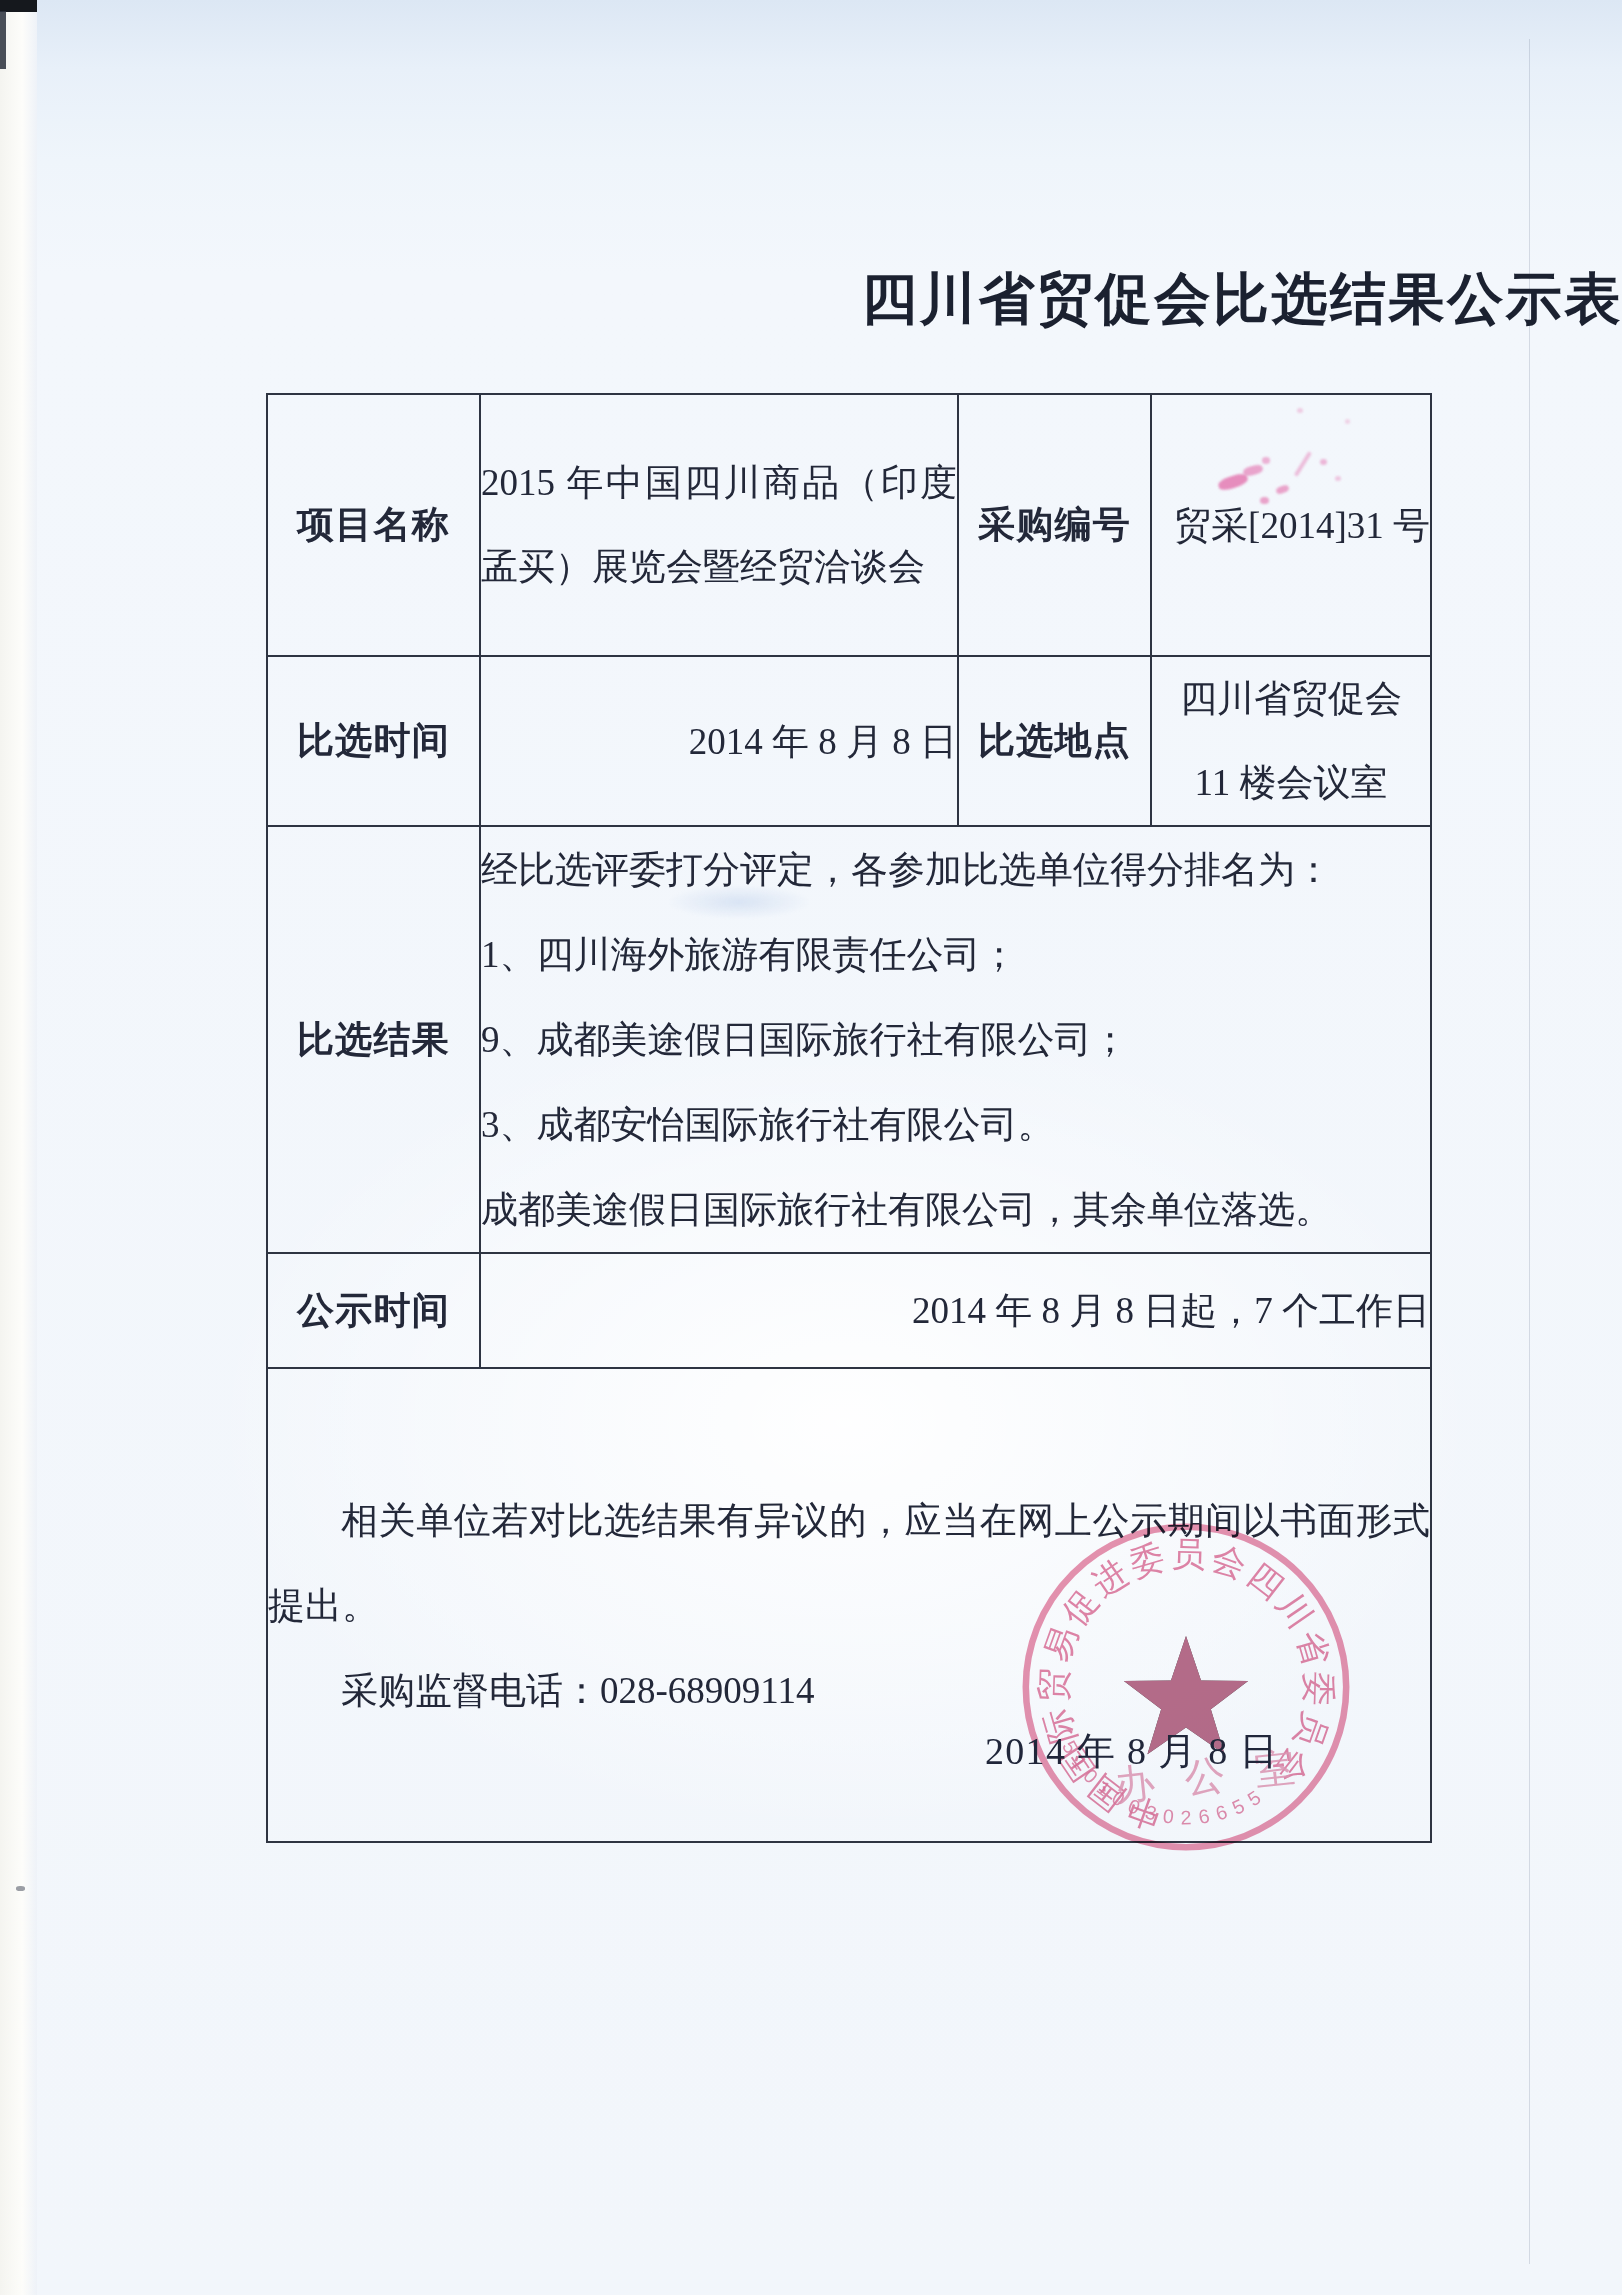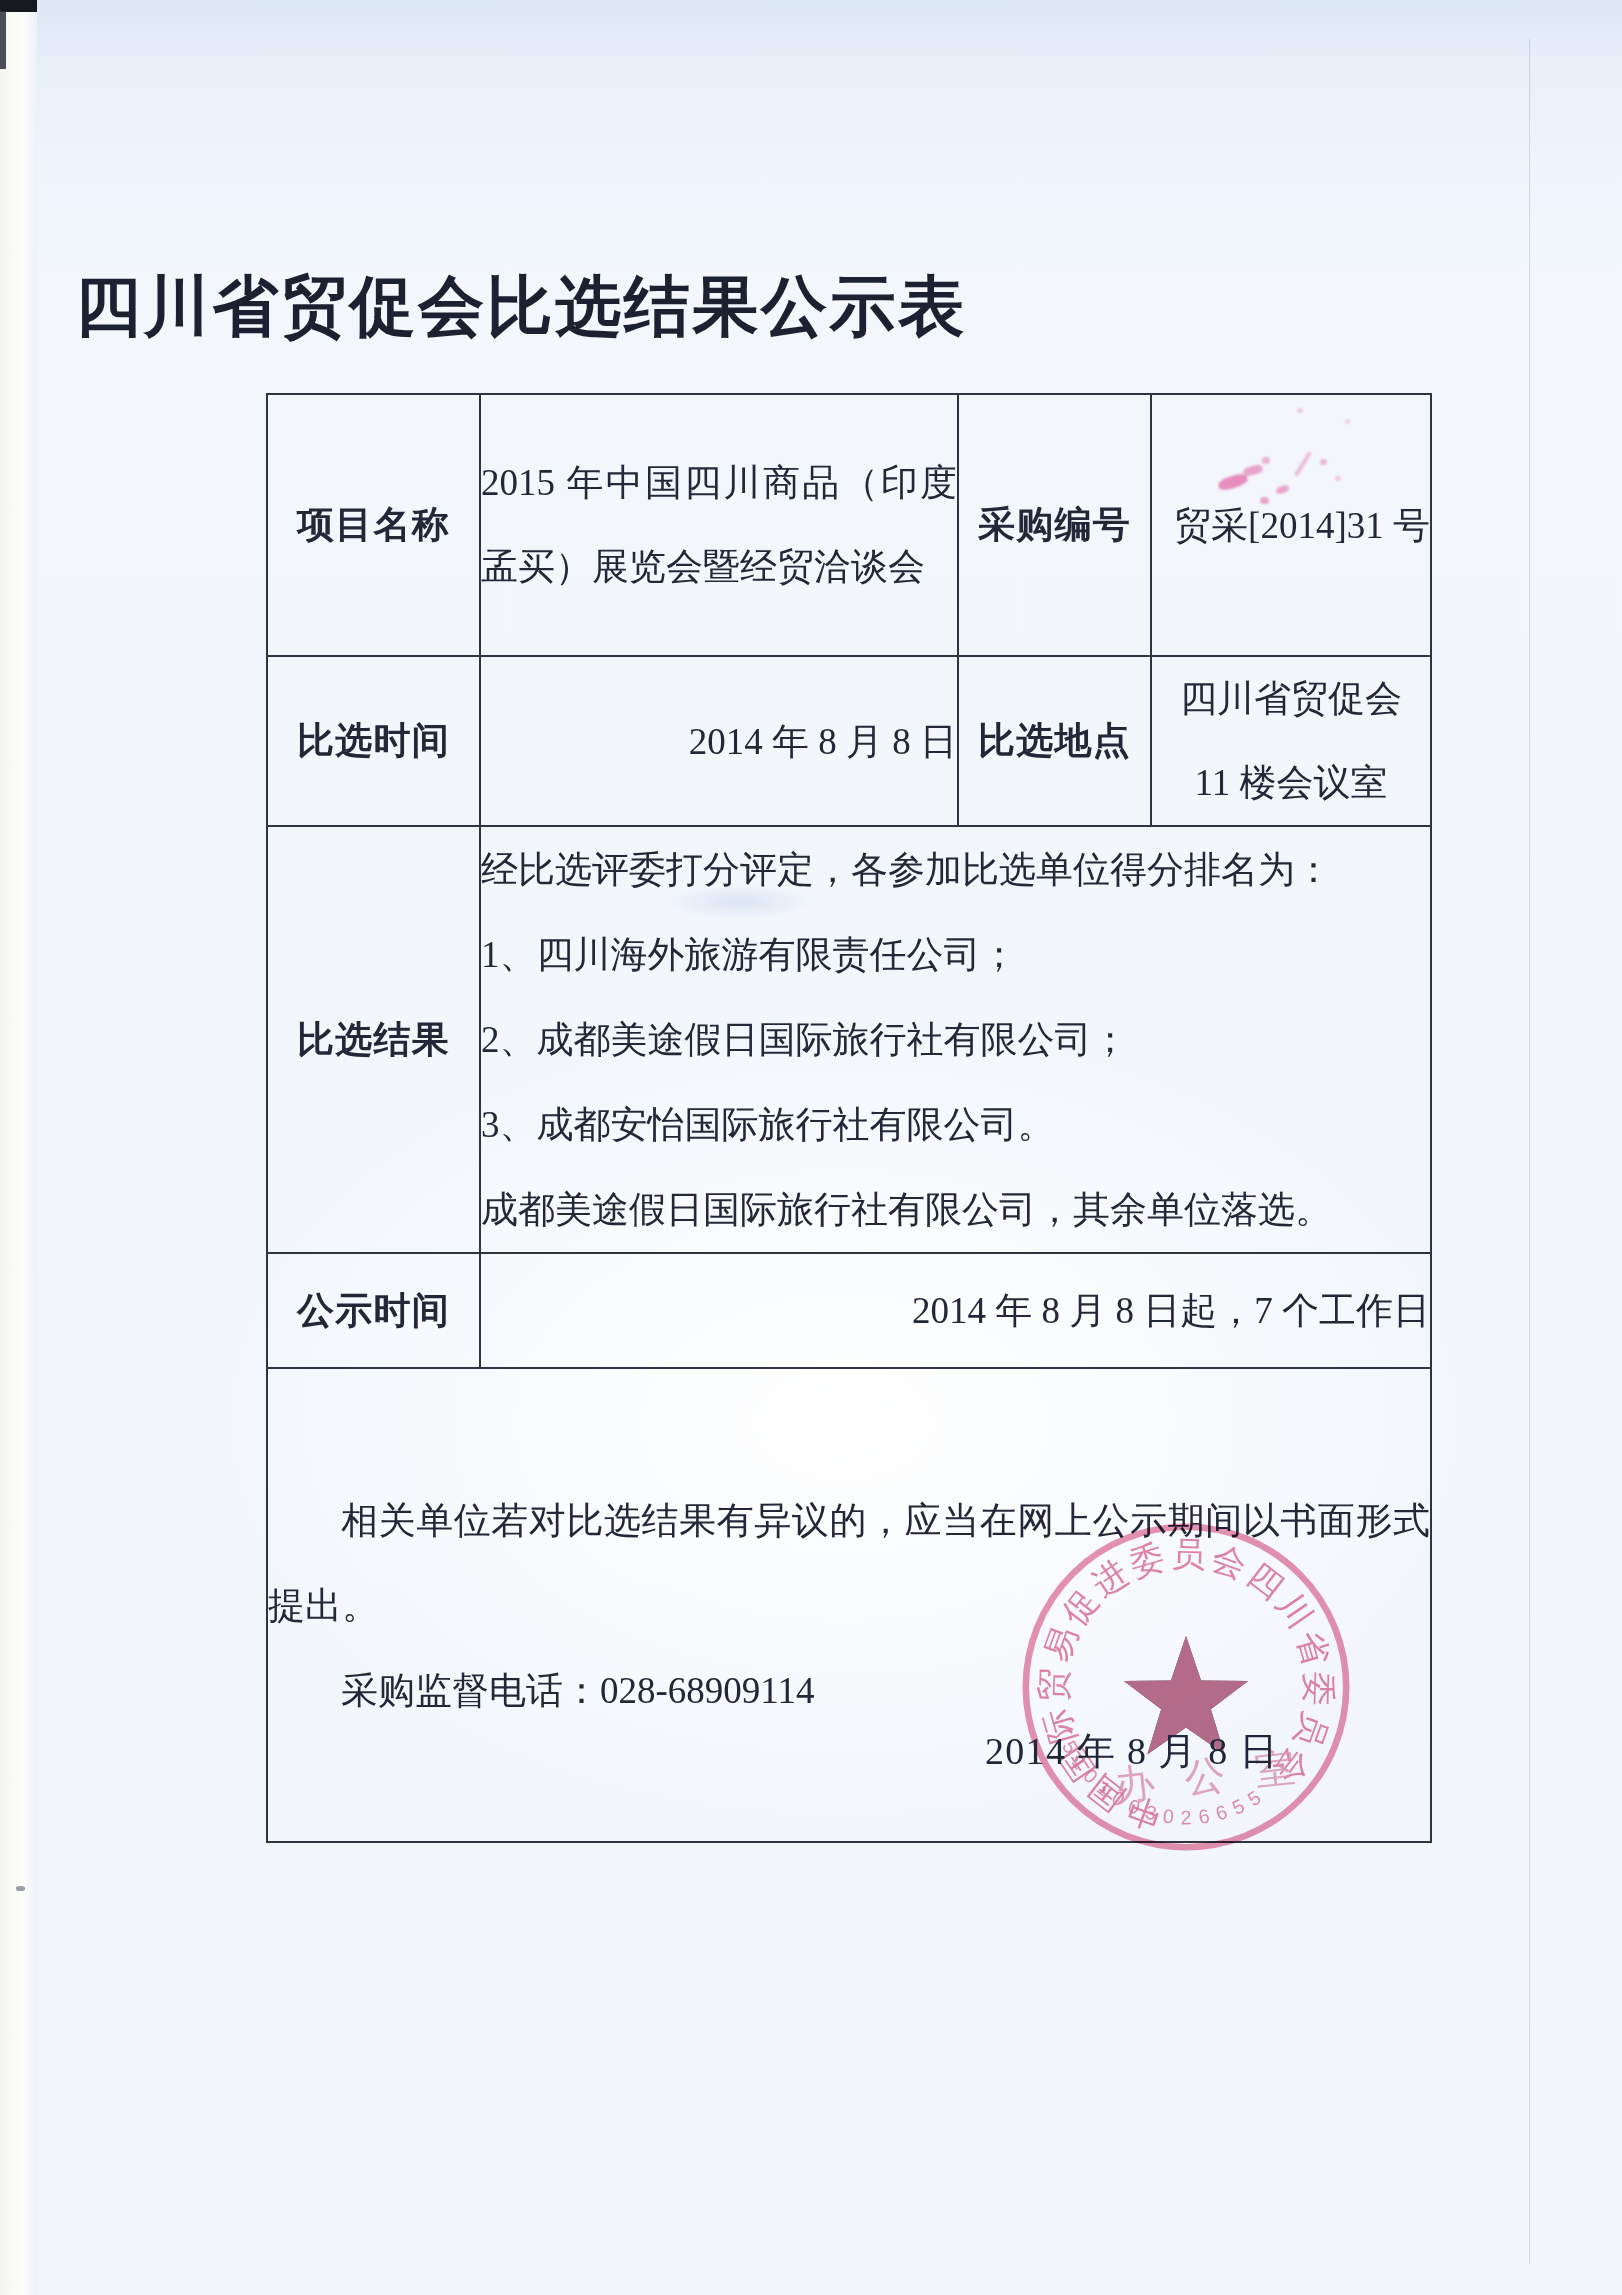"四川省贸促会比选结果公示表" .doc-title { font-size: 66px -> 56px; text-align: left -> right }
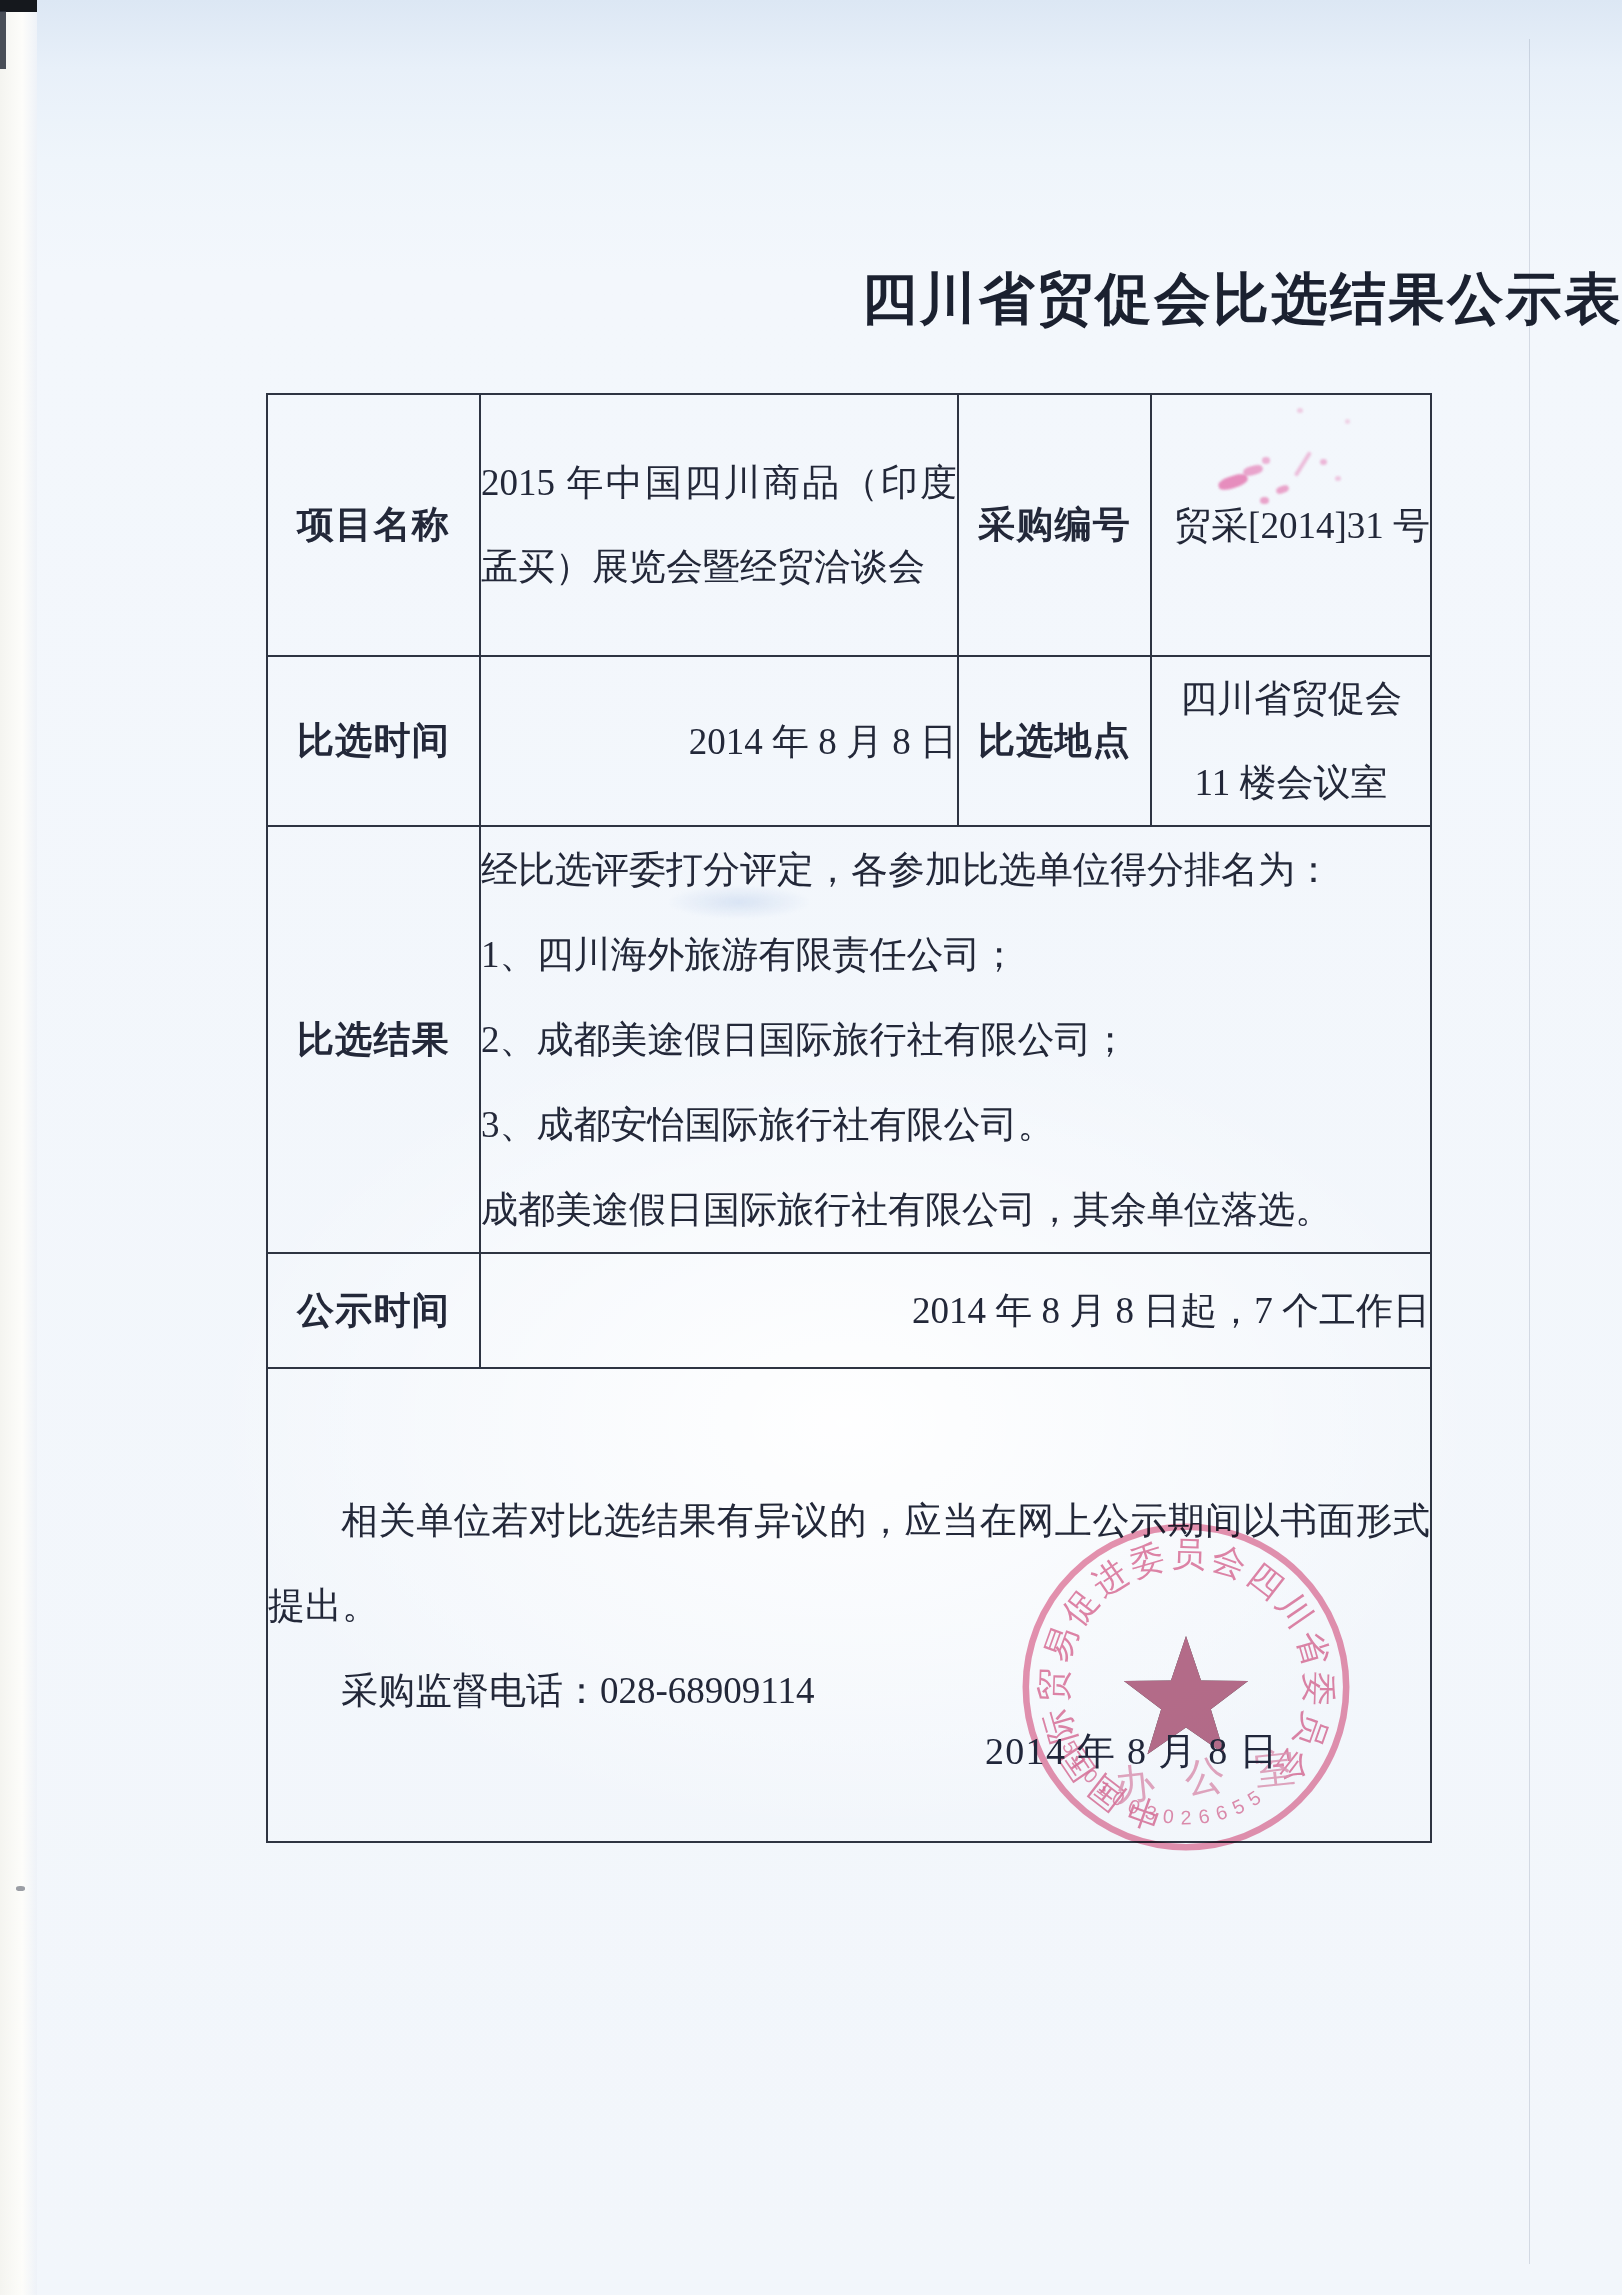"2、成都美途假日国际旅行社有限公司；" div.rline { text: 2 -> 9 }
